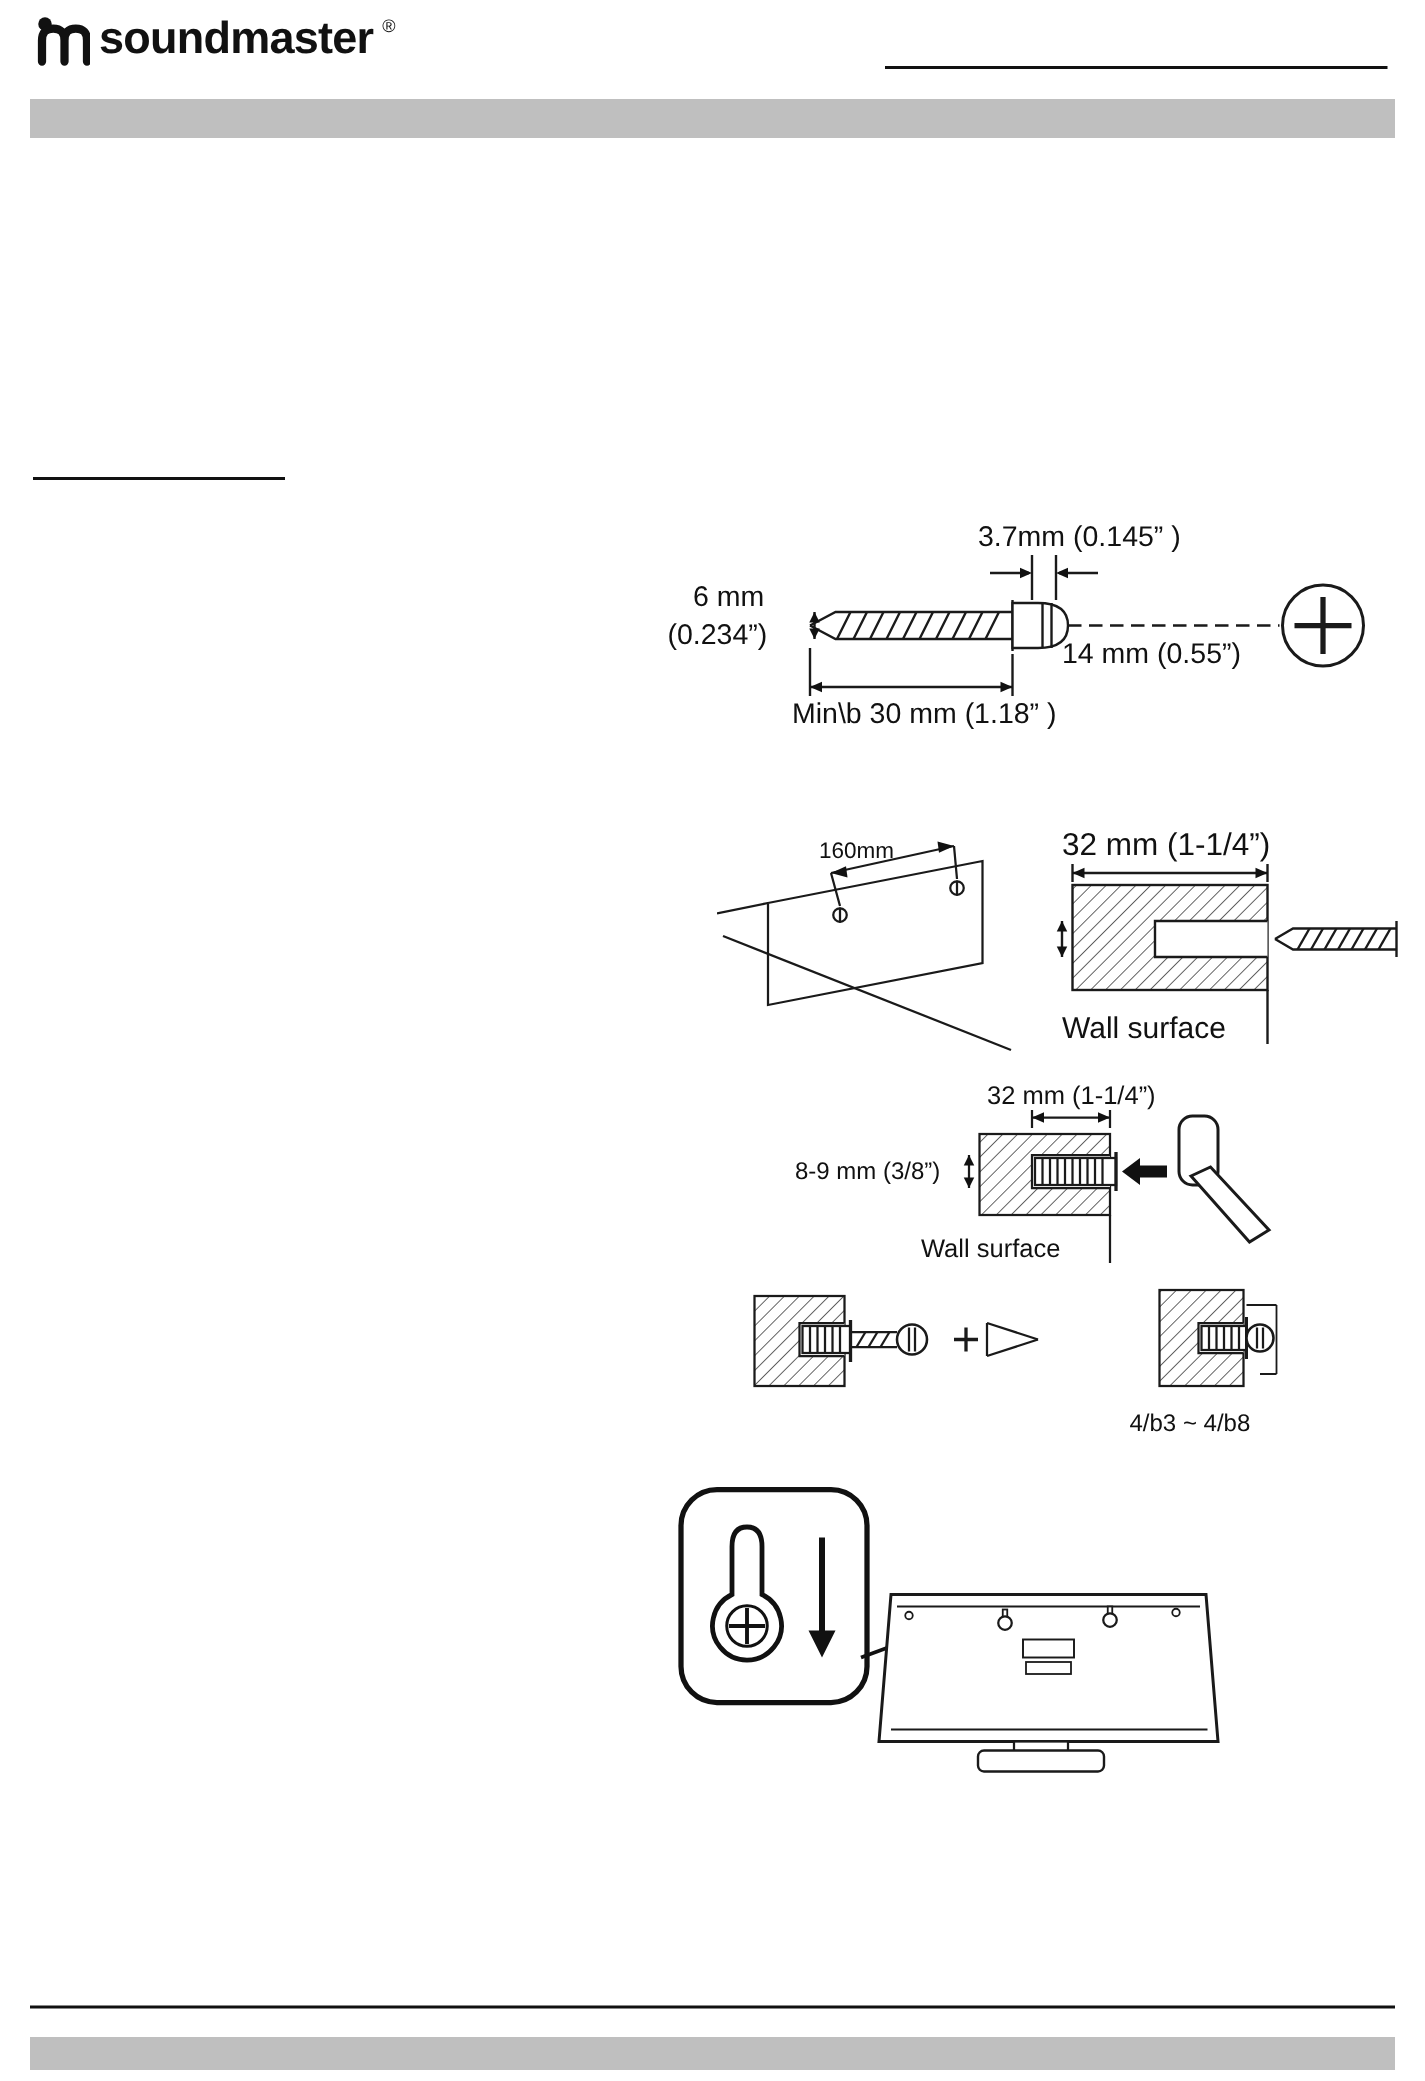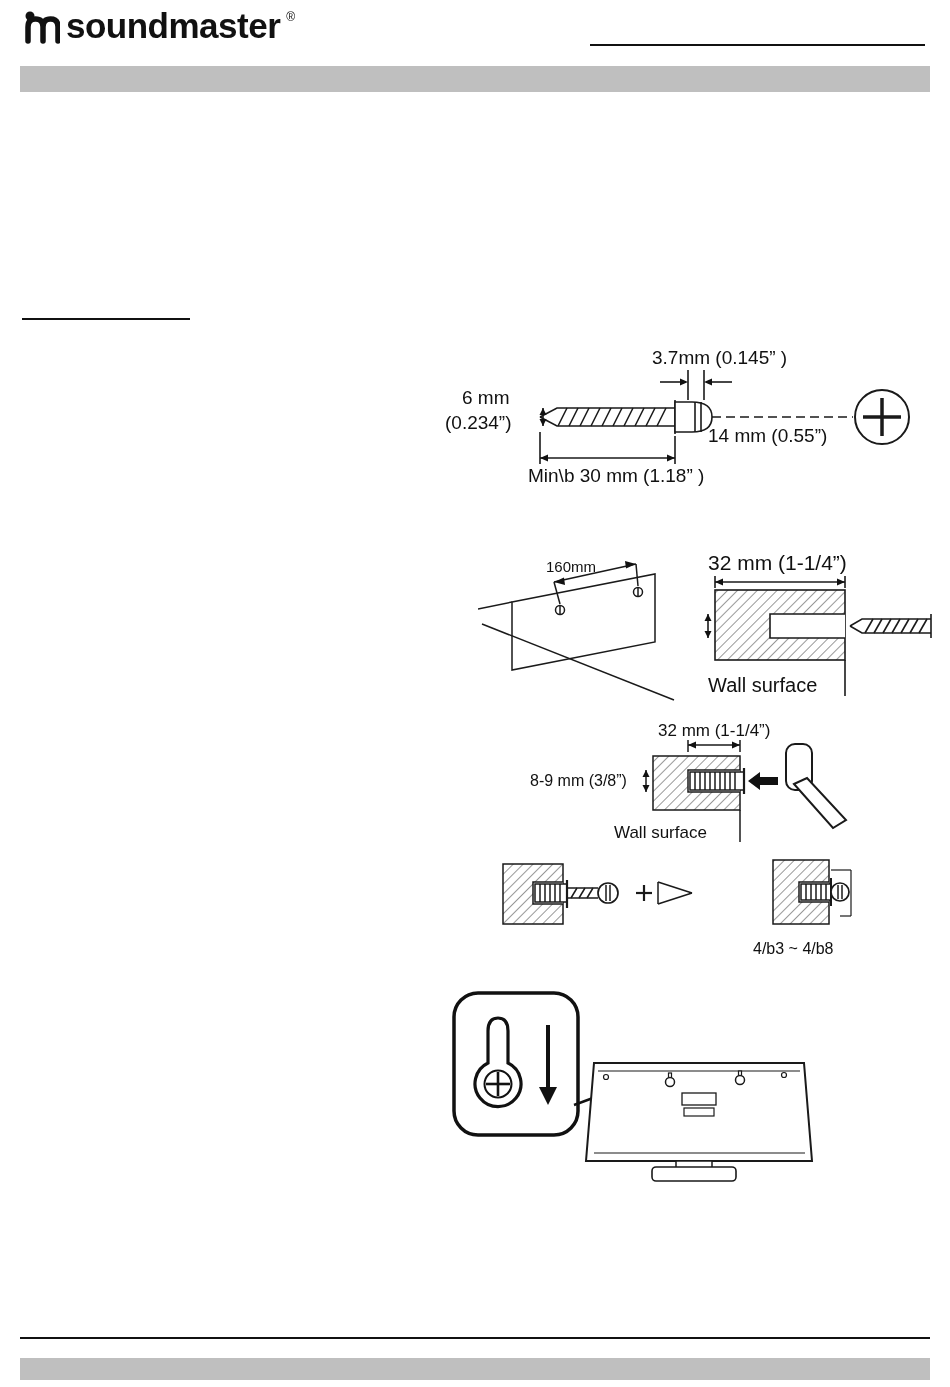"soundmaster" .brand { font-size: 35px -> 30px }
